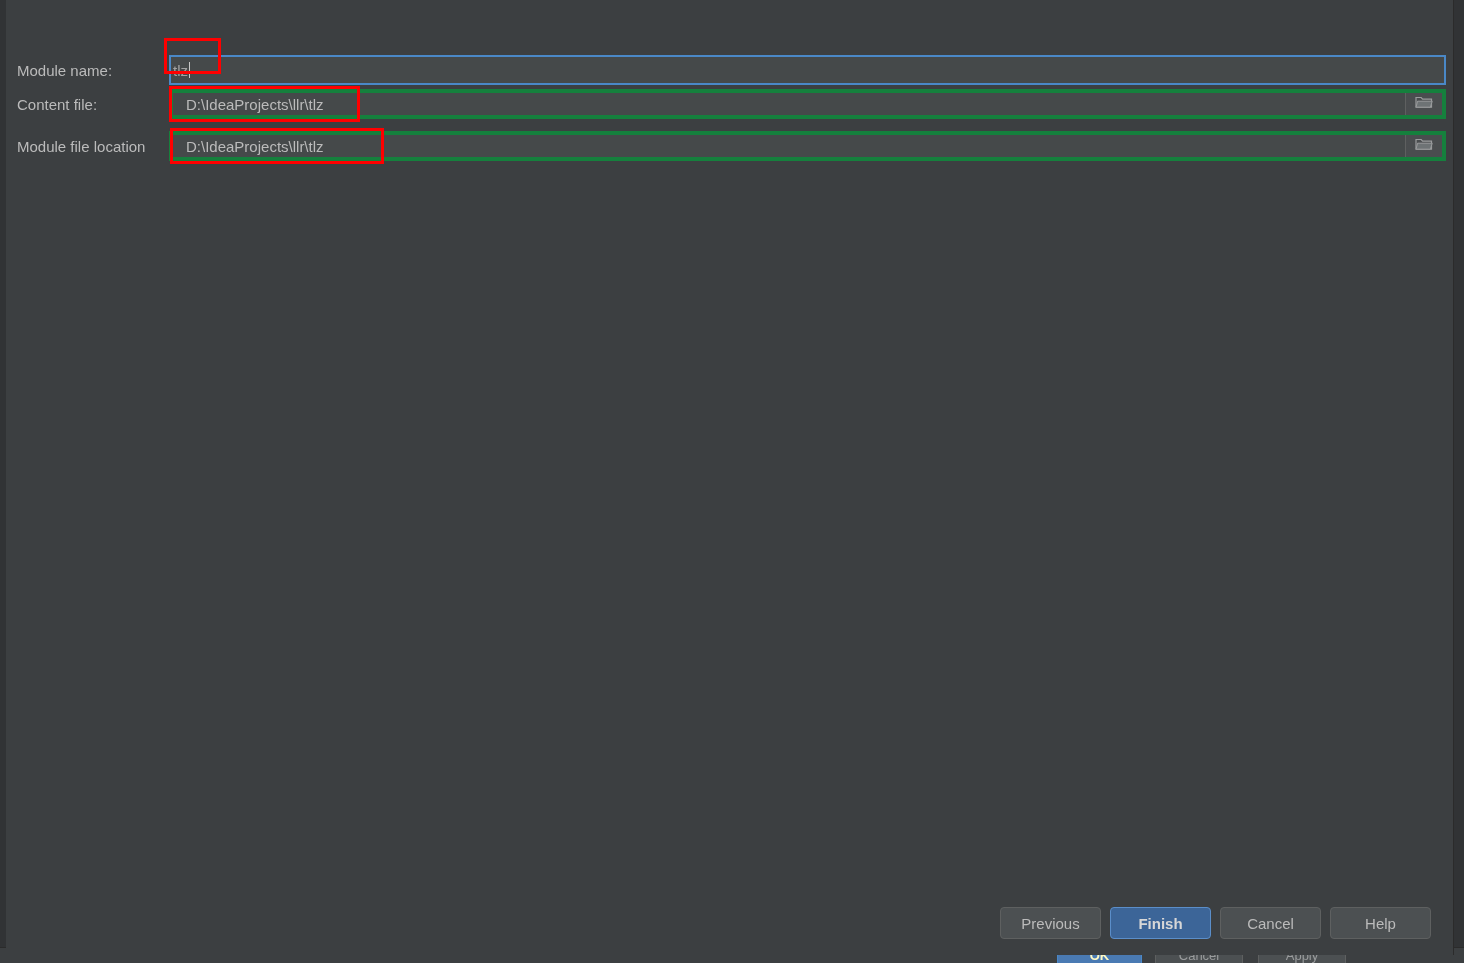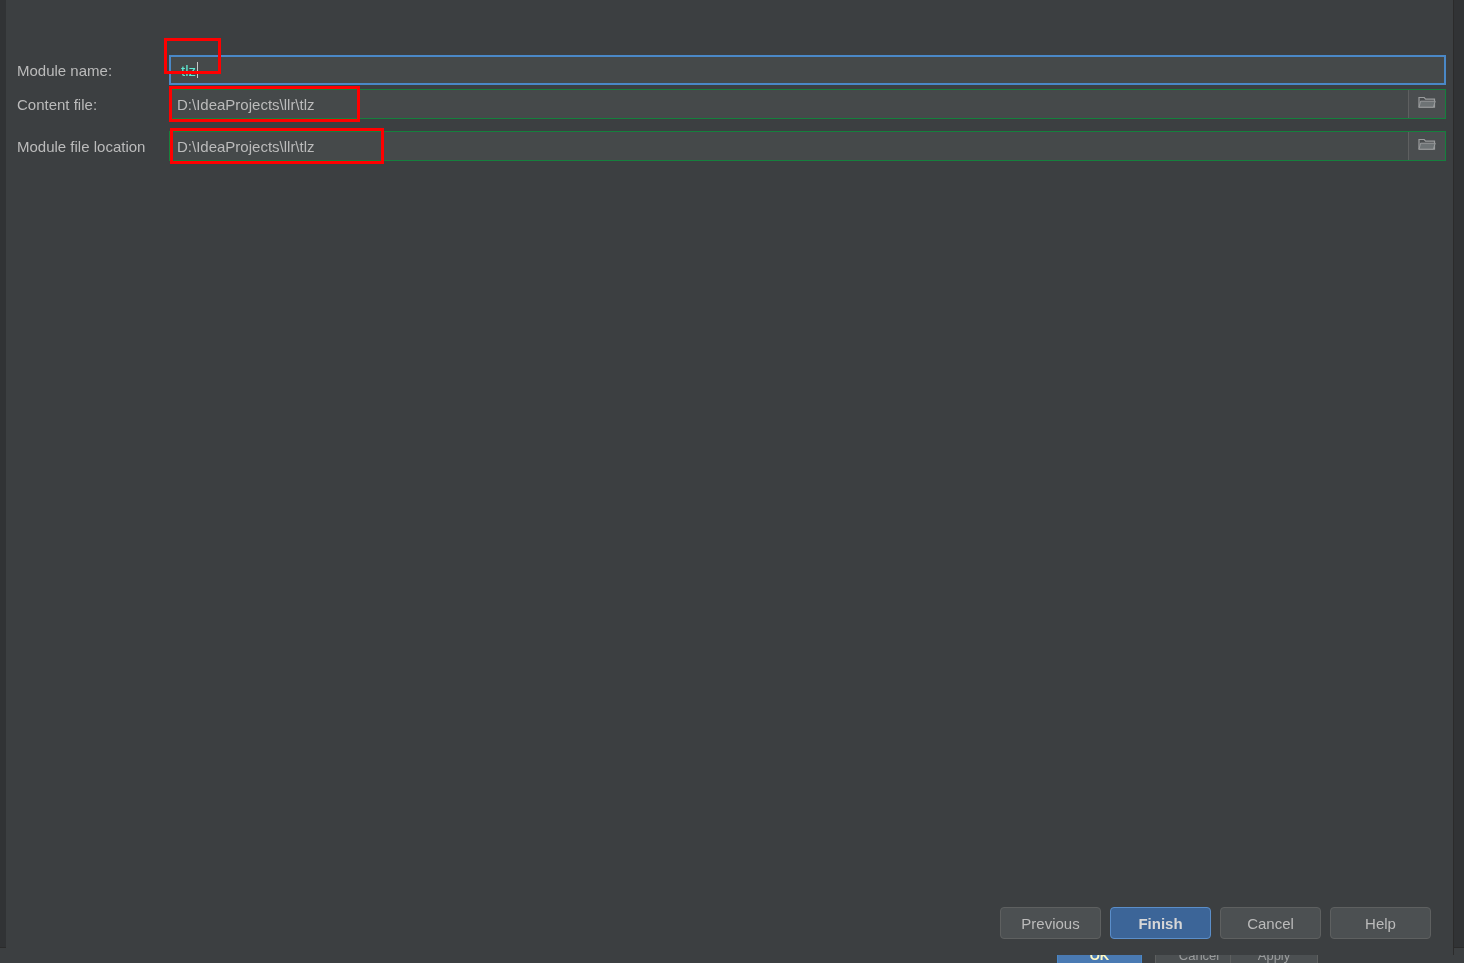"tlz" .textfield { color: #5eead4 -> #a3a3a3; padding-left: 10px -> 2px }
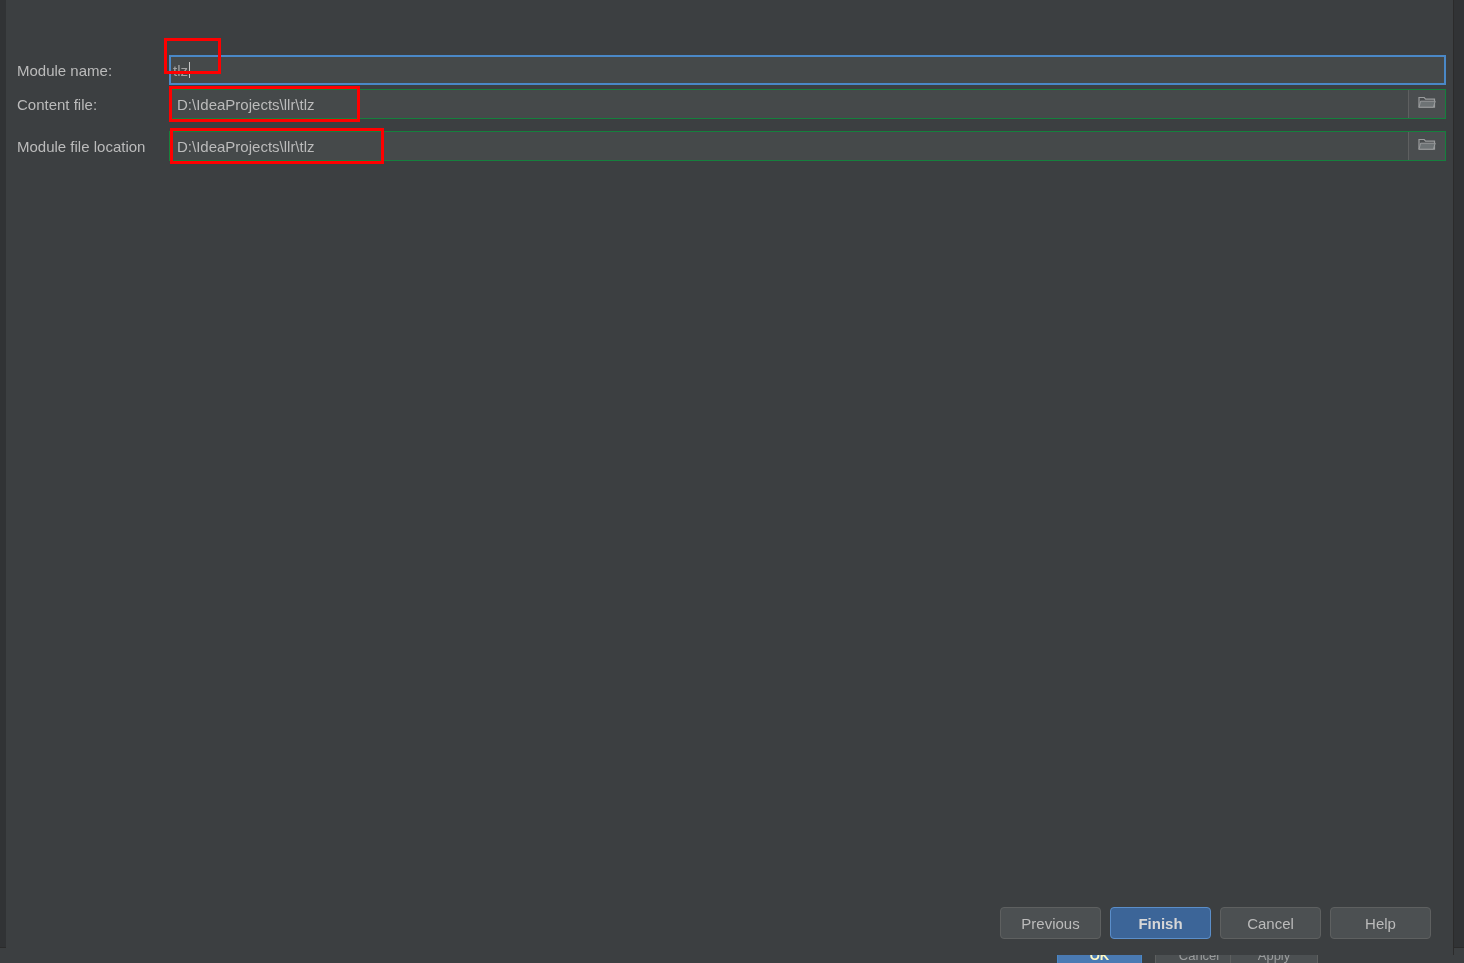"D:\IdeaProjects\llr\tlz" .browse-field { border: 1px solid #15803d -> 4px solid #15803d; padding-left: none -> 6px }
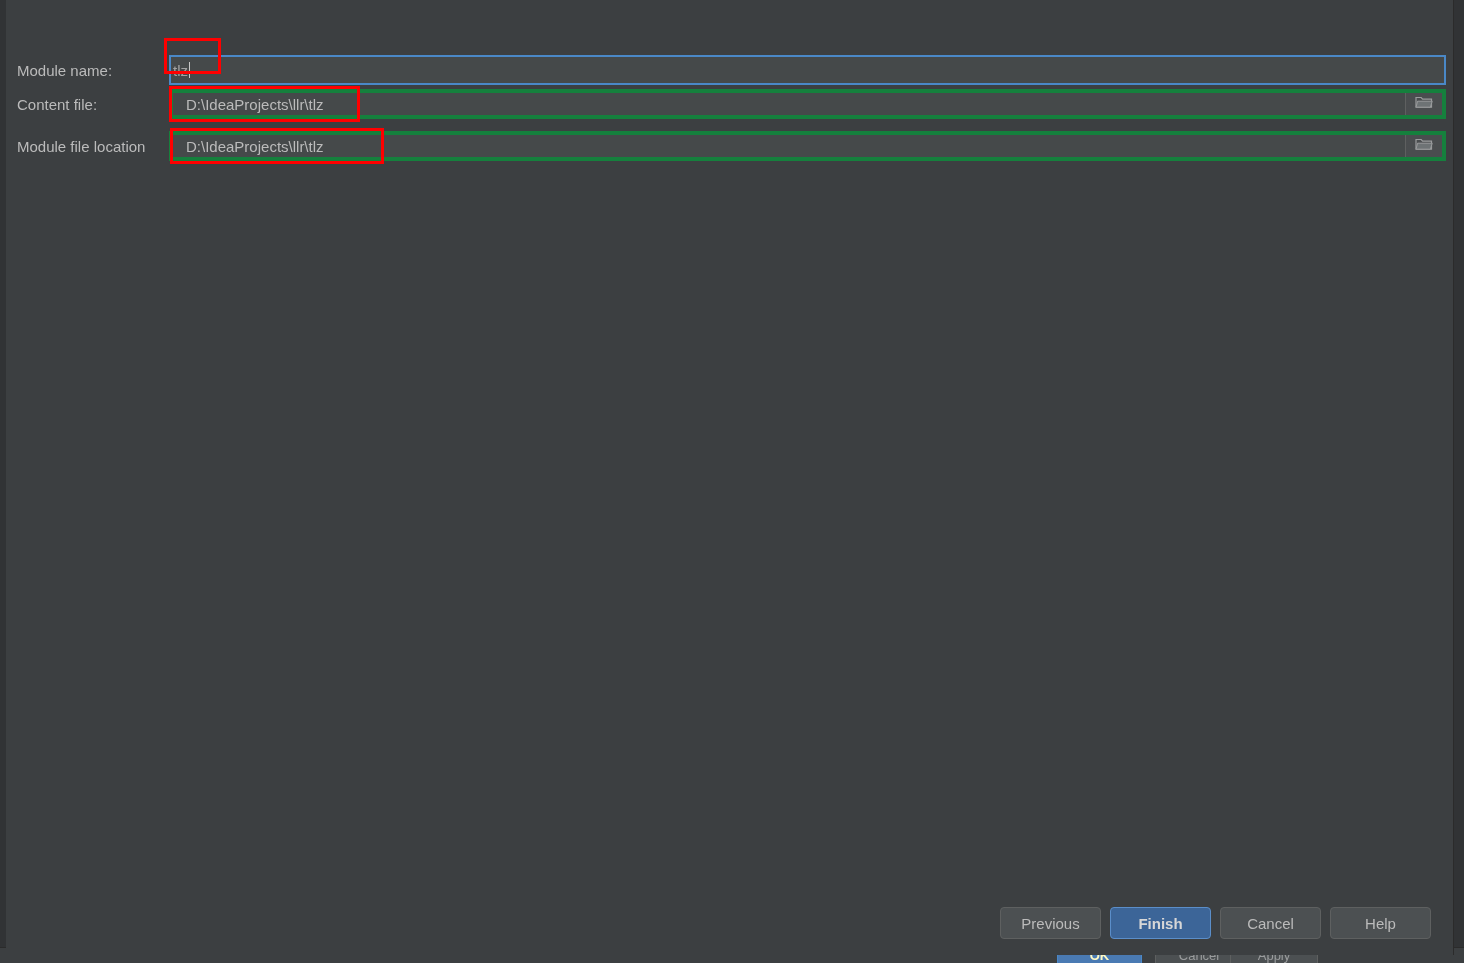"Apply" div.bg-btn { left: 1230px -> 1258px }
